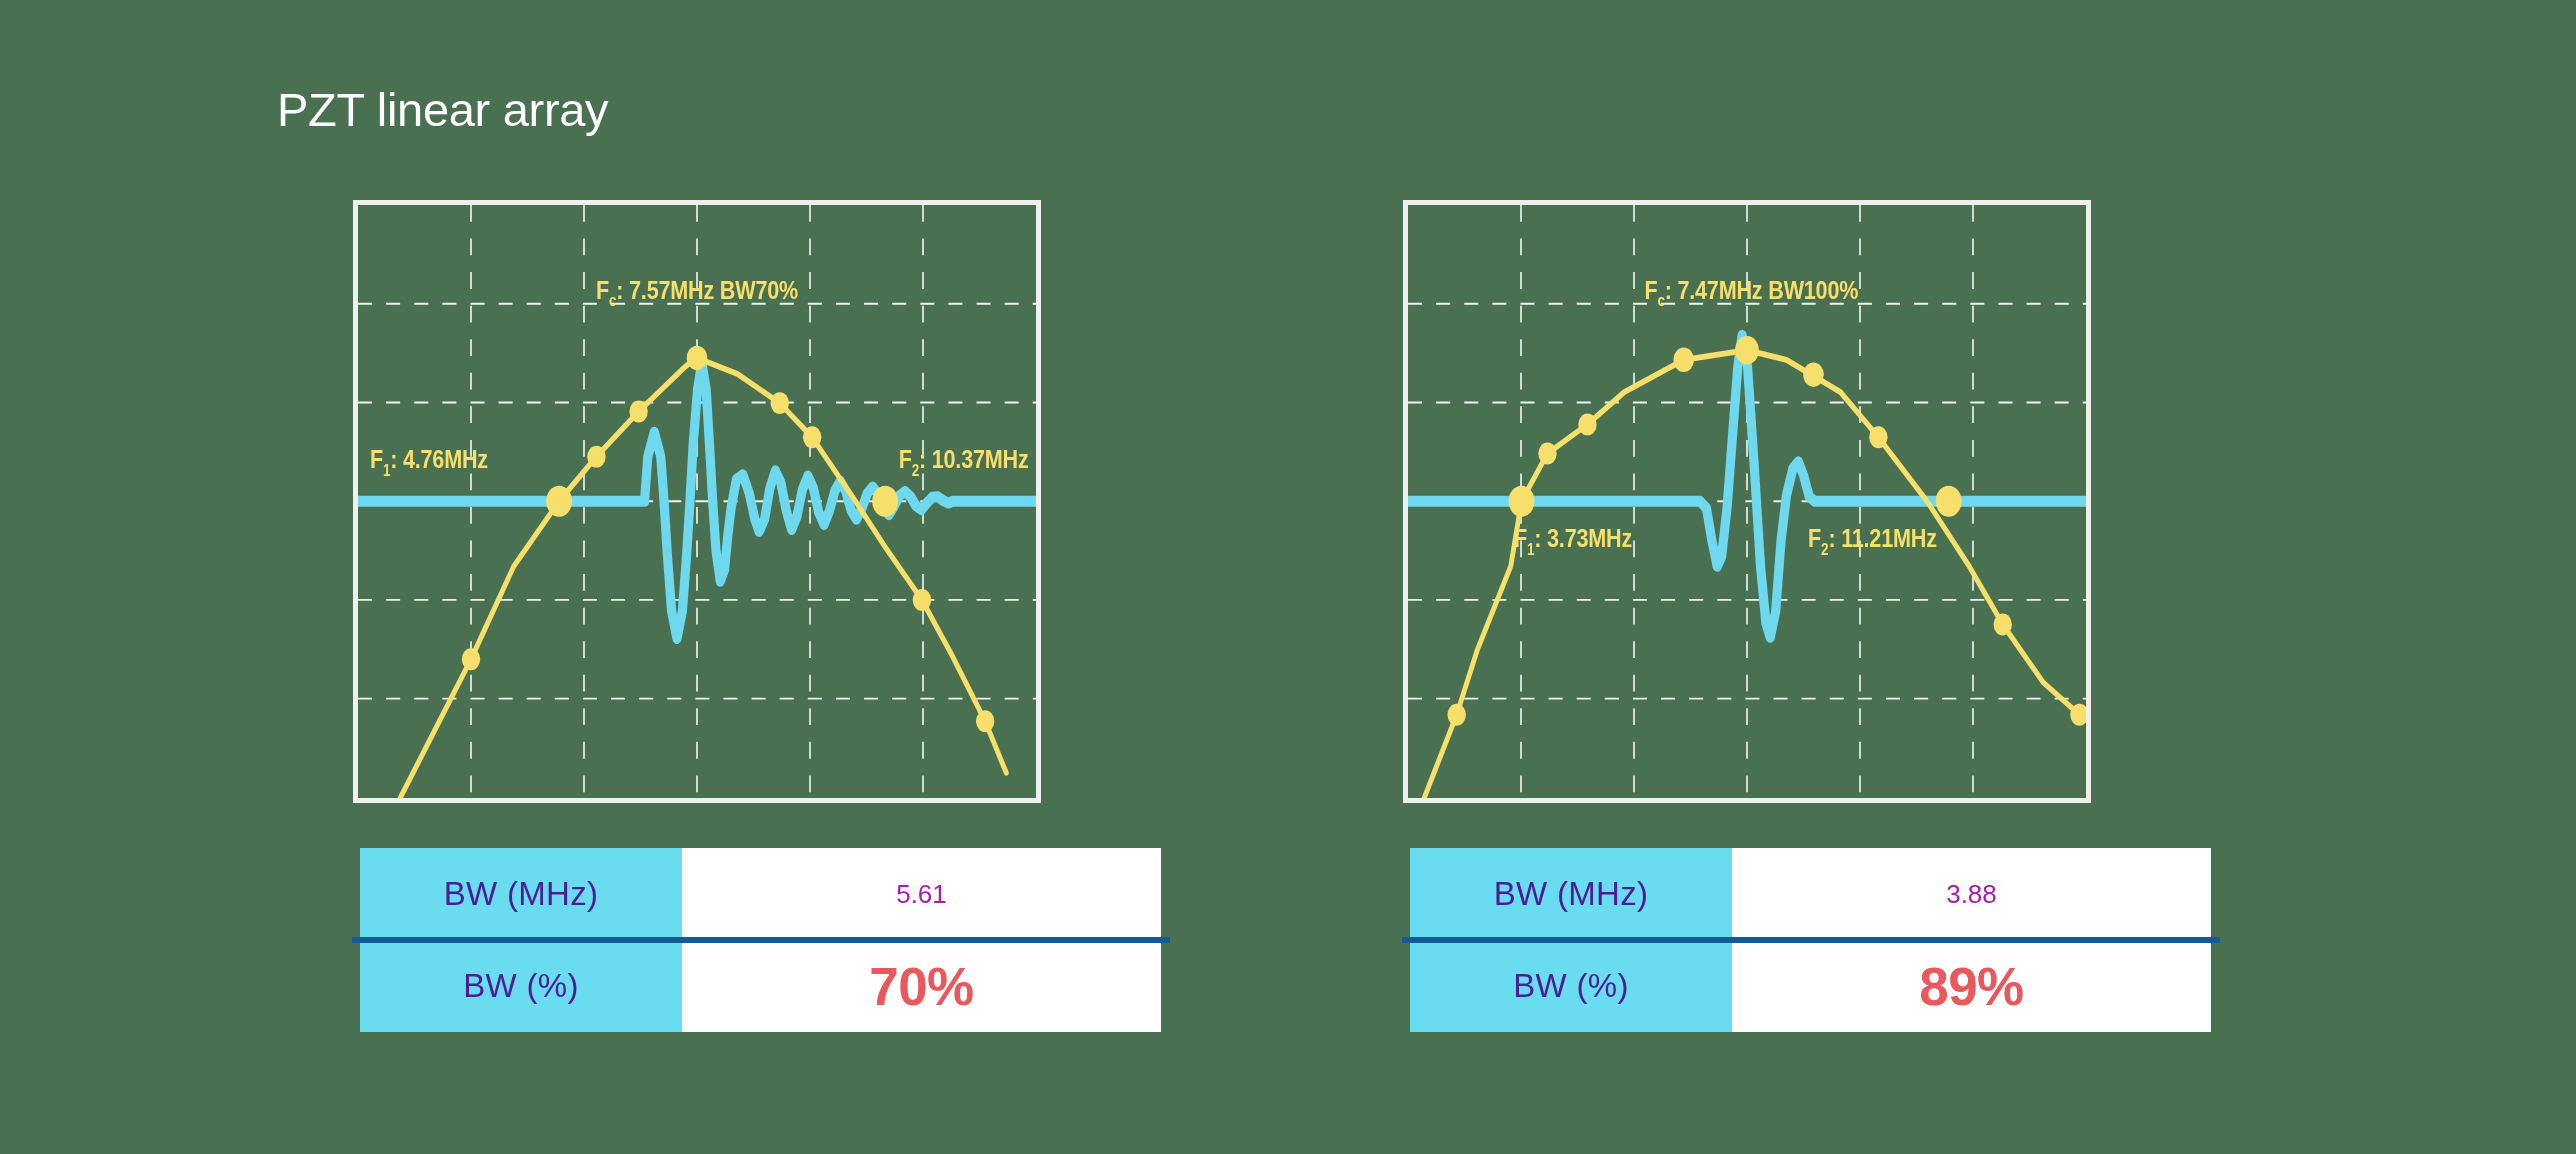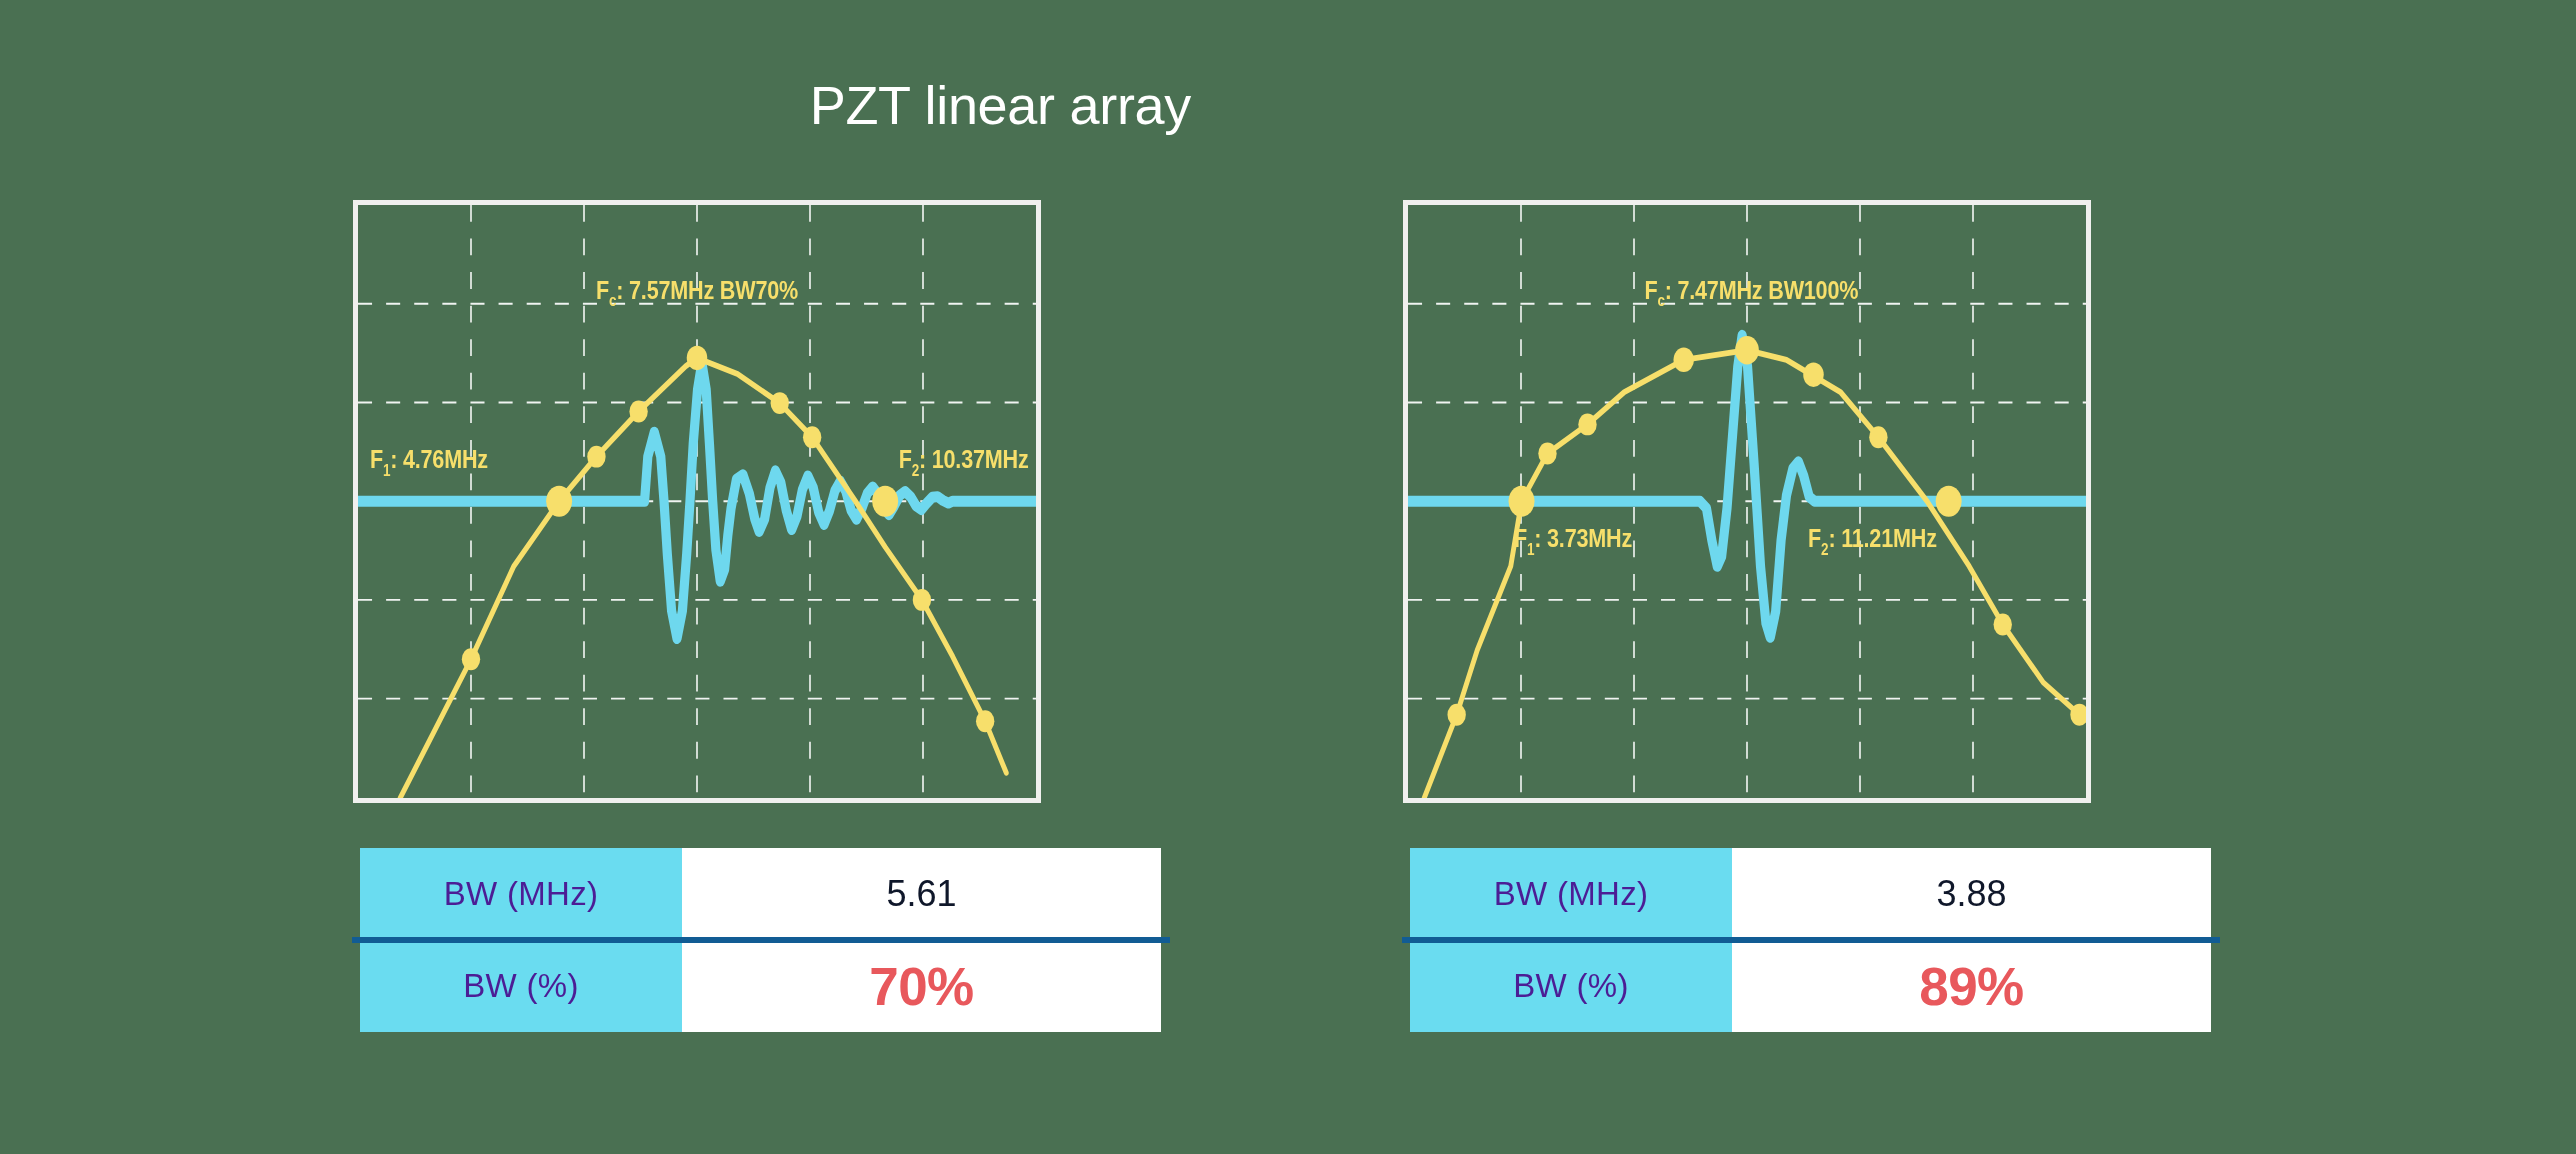"PZT linear array" .panel-title { font-size: 54px -> 47px; text-align: right -> left; top: 78px -> 86px }
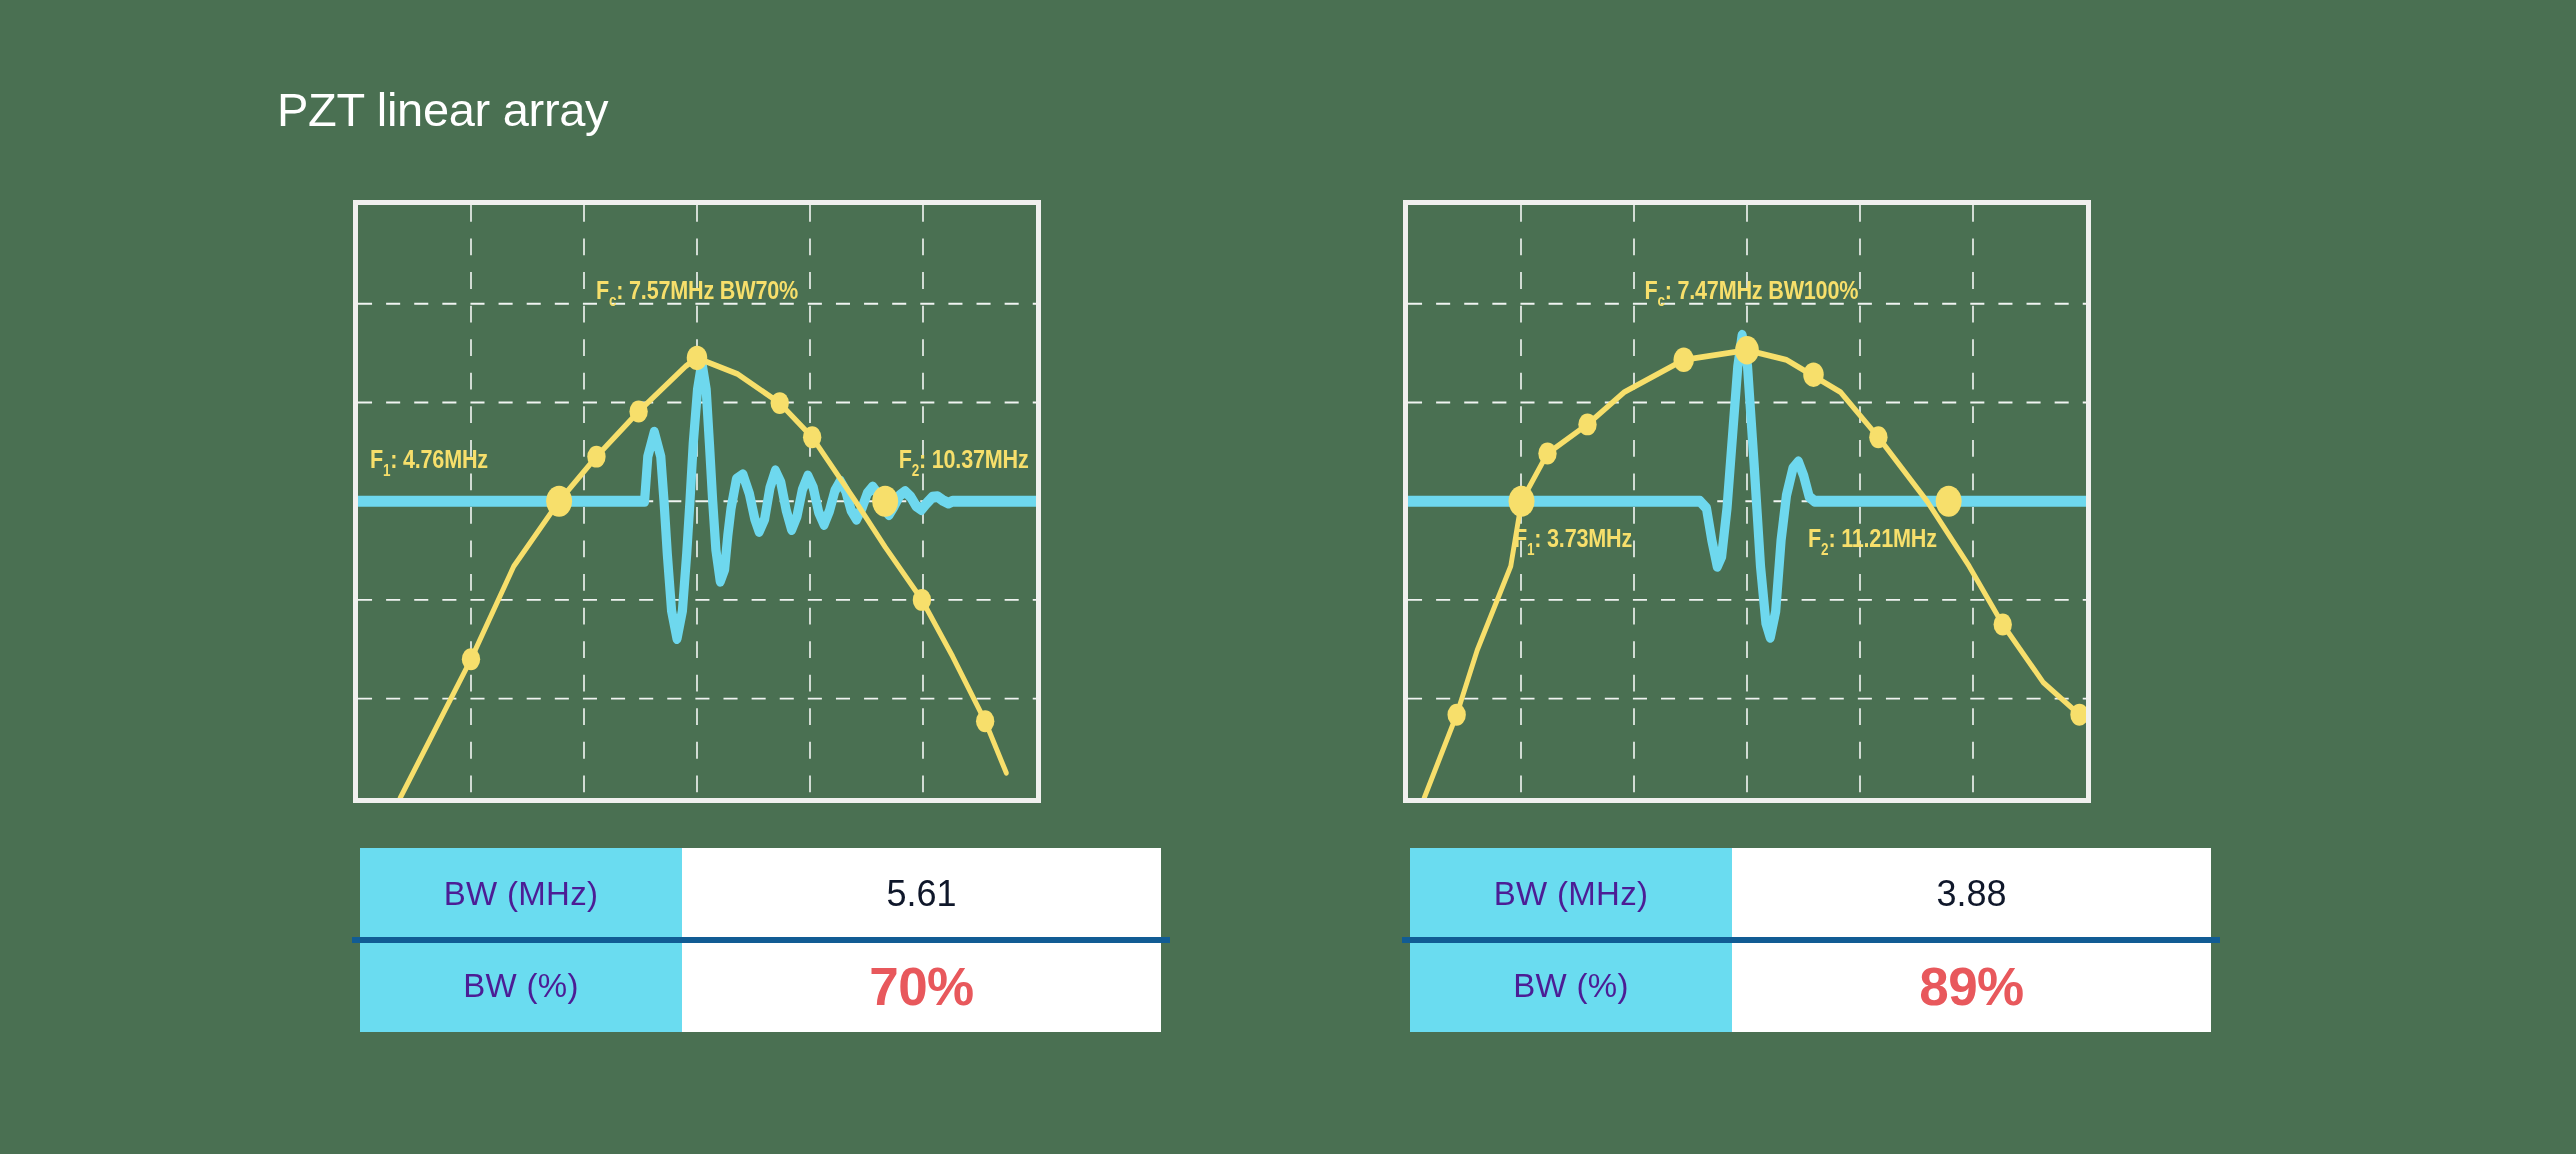"5.61" .bw-value { color: #0f172a -> #a21caf; font-size: 36px -> 26px }
